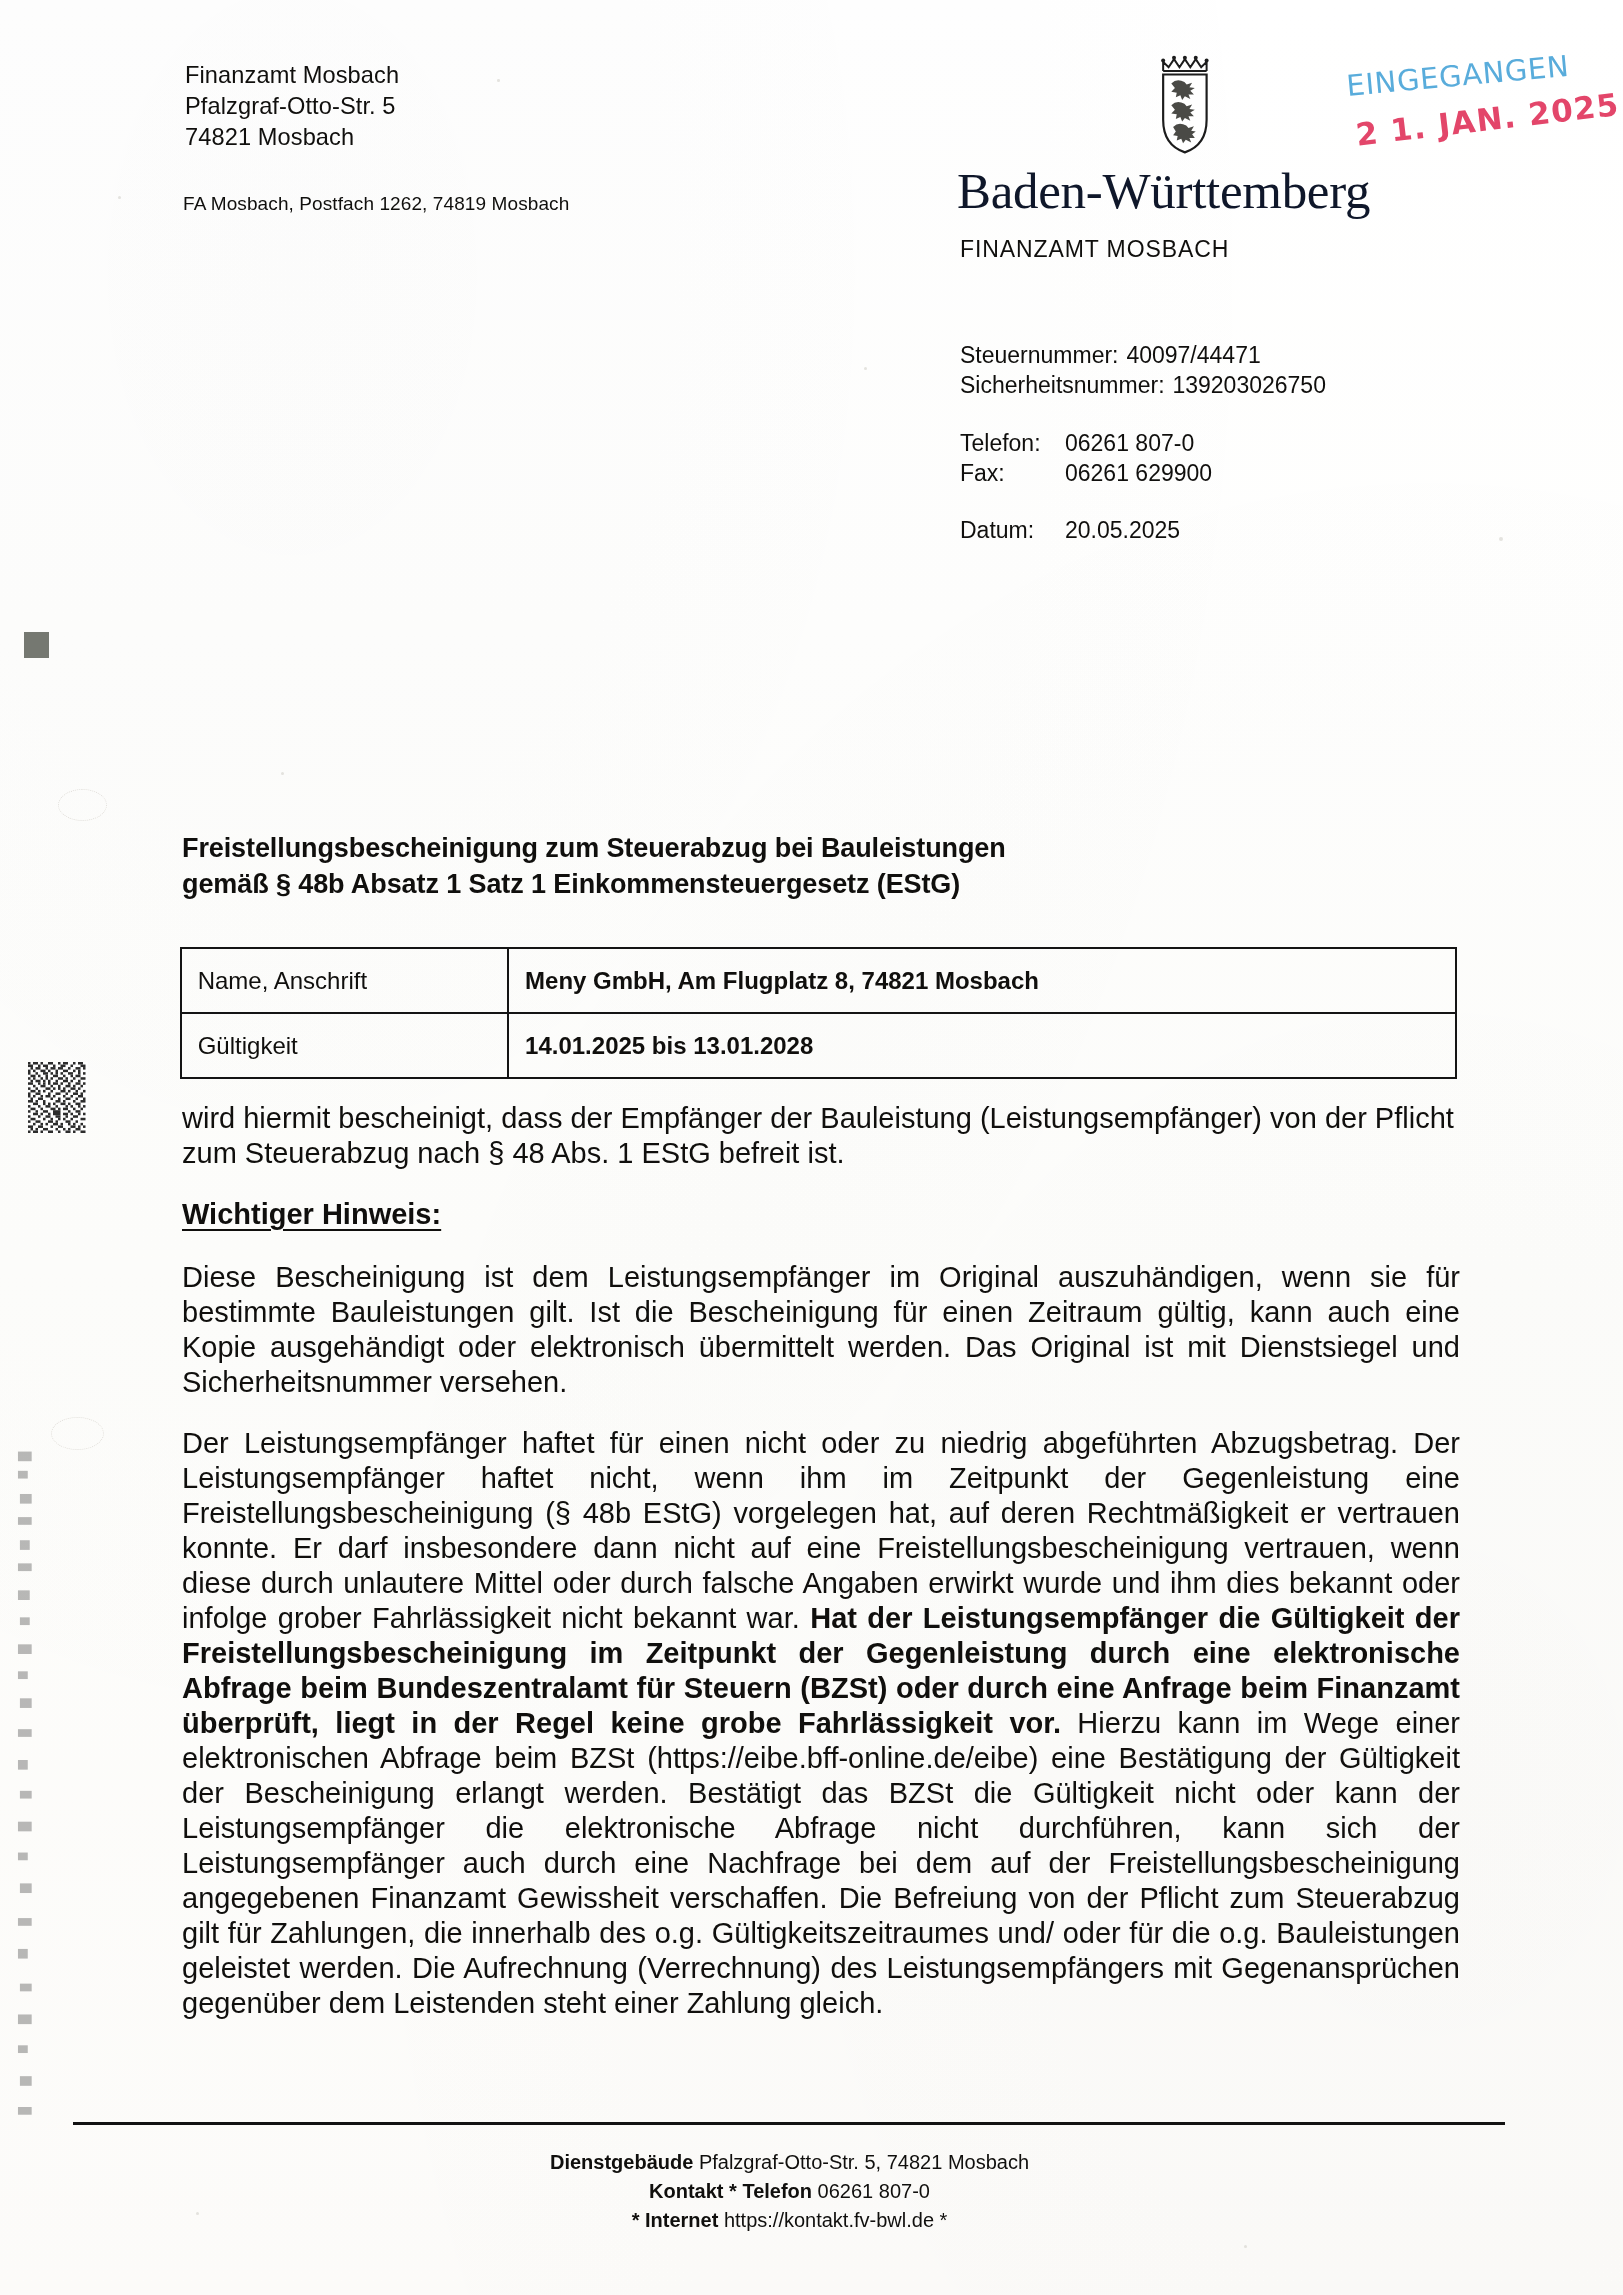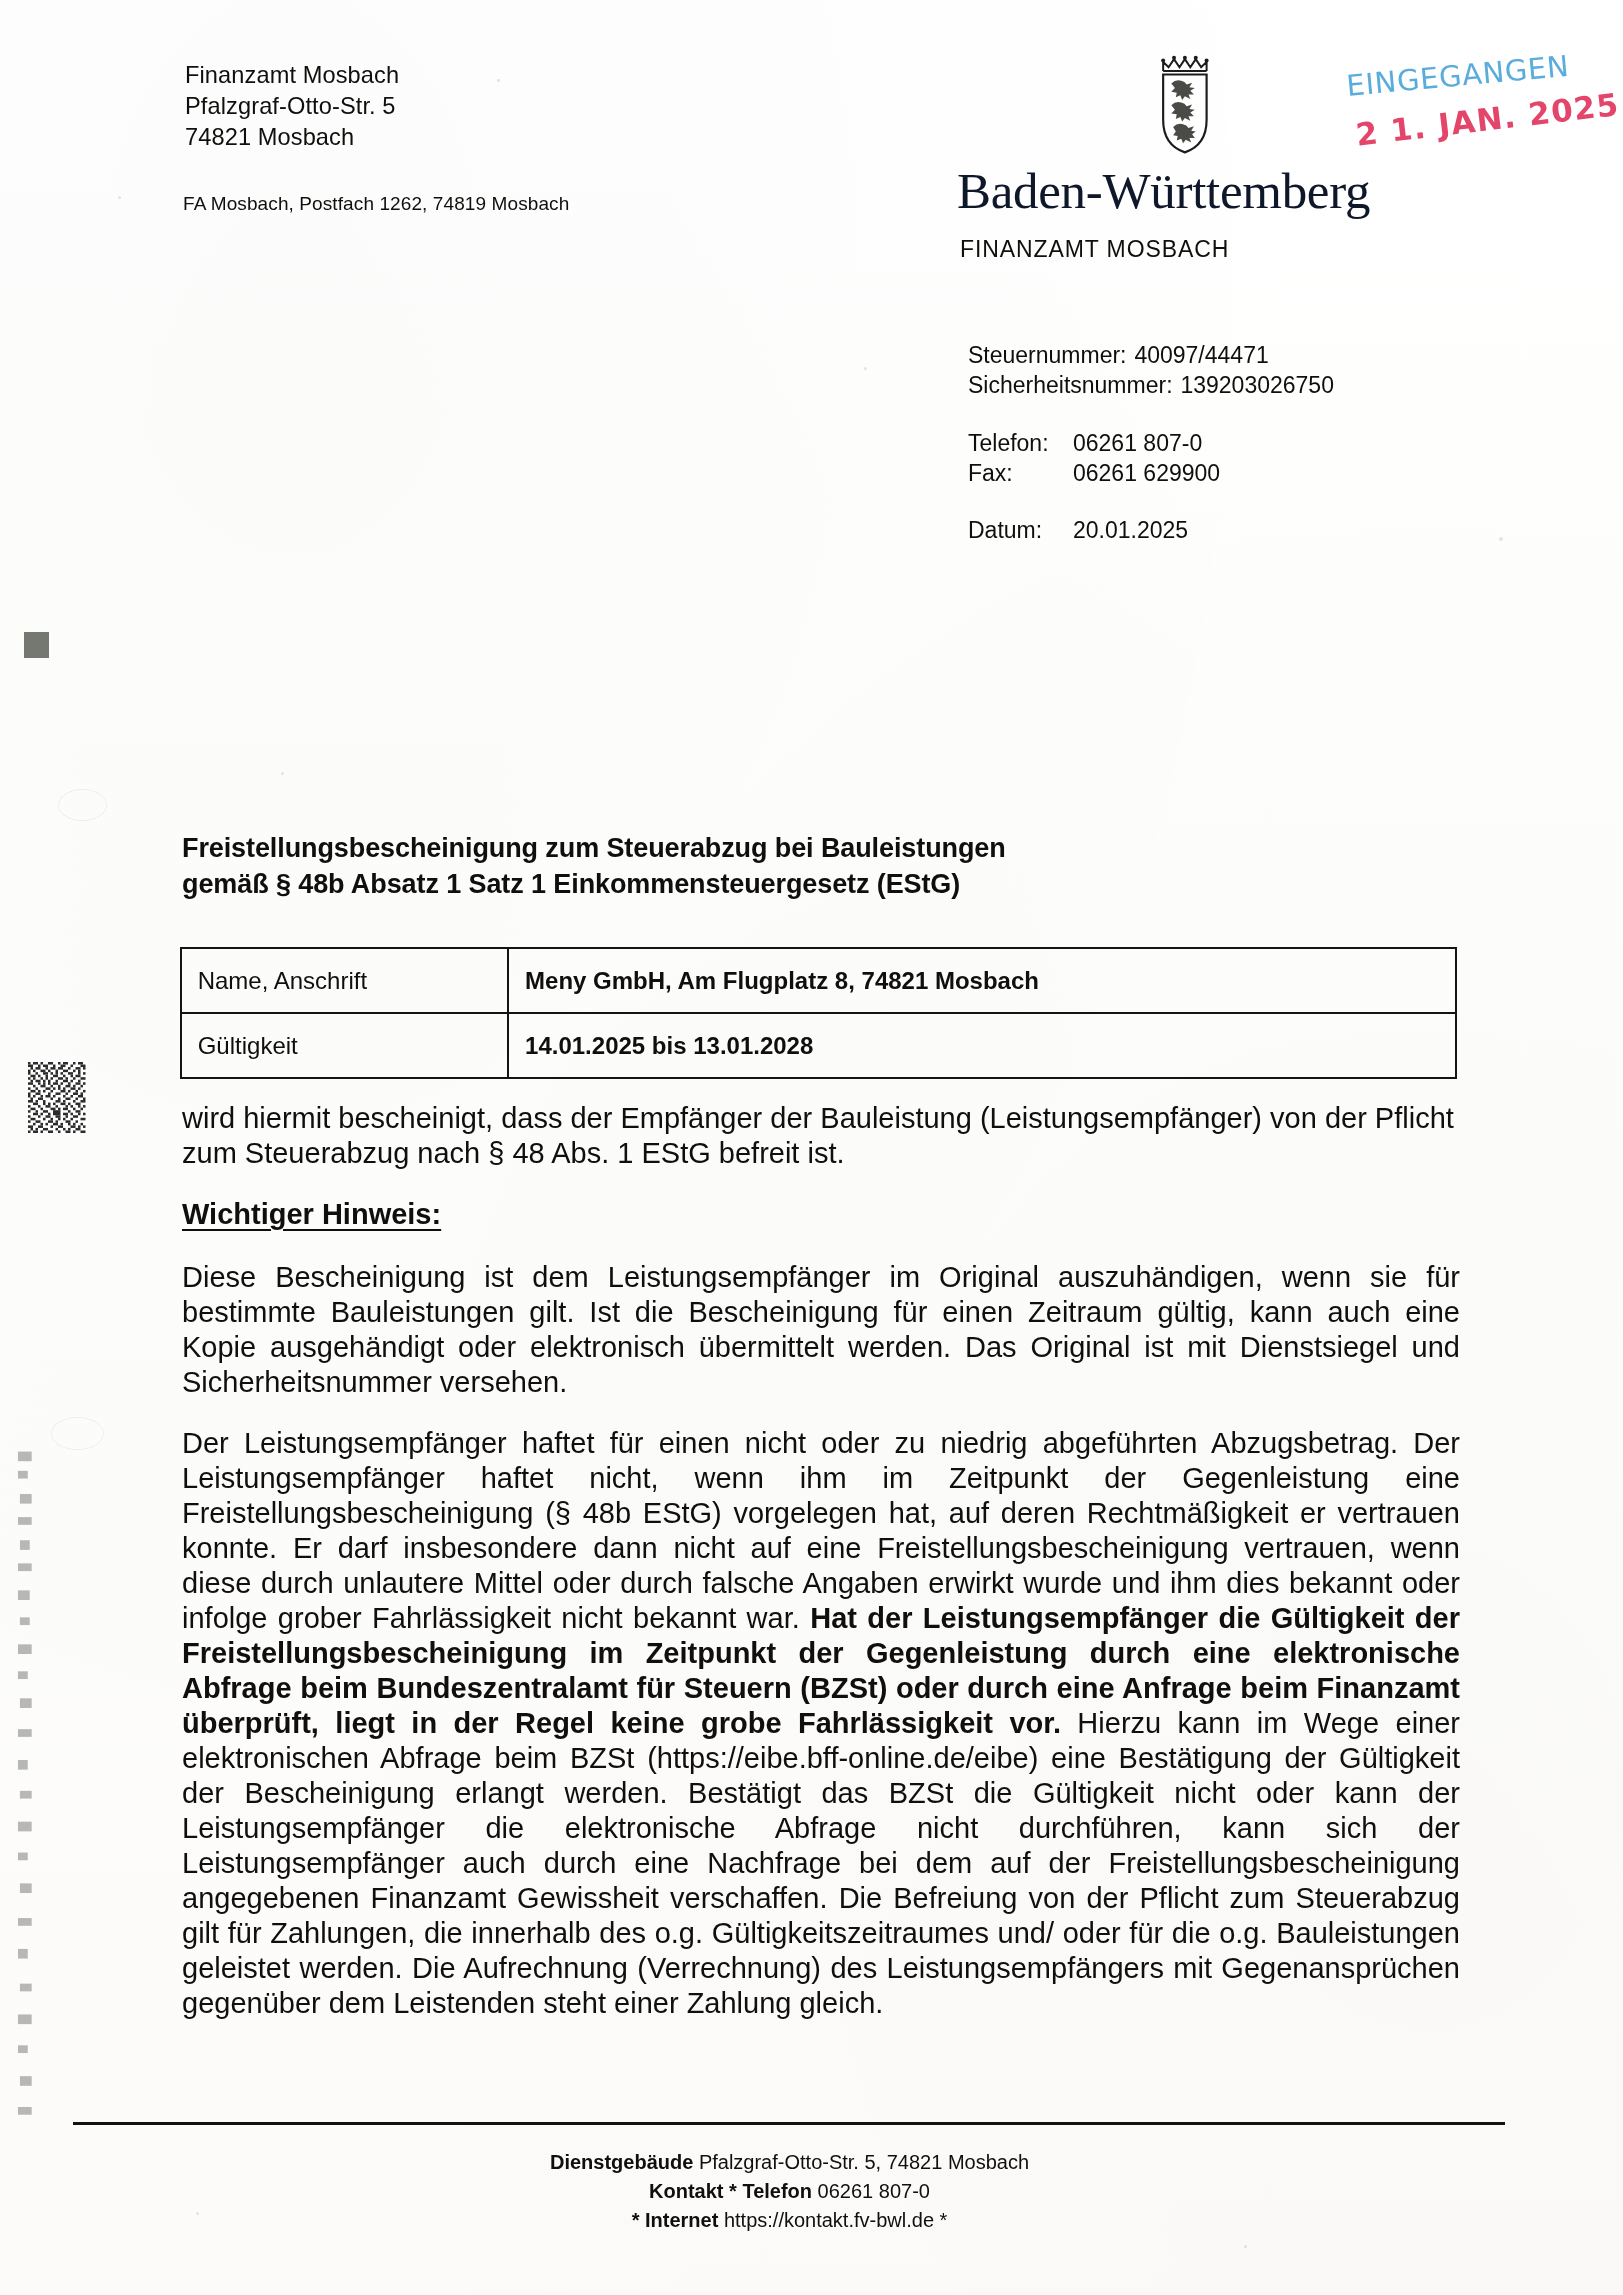"Steuernummer:" .meta-group { margin-left: 8px -> none }
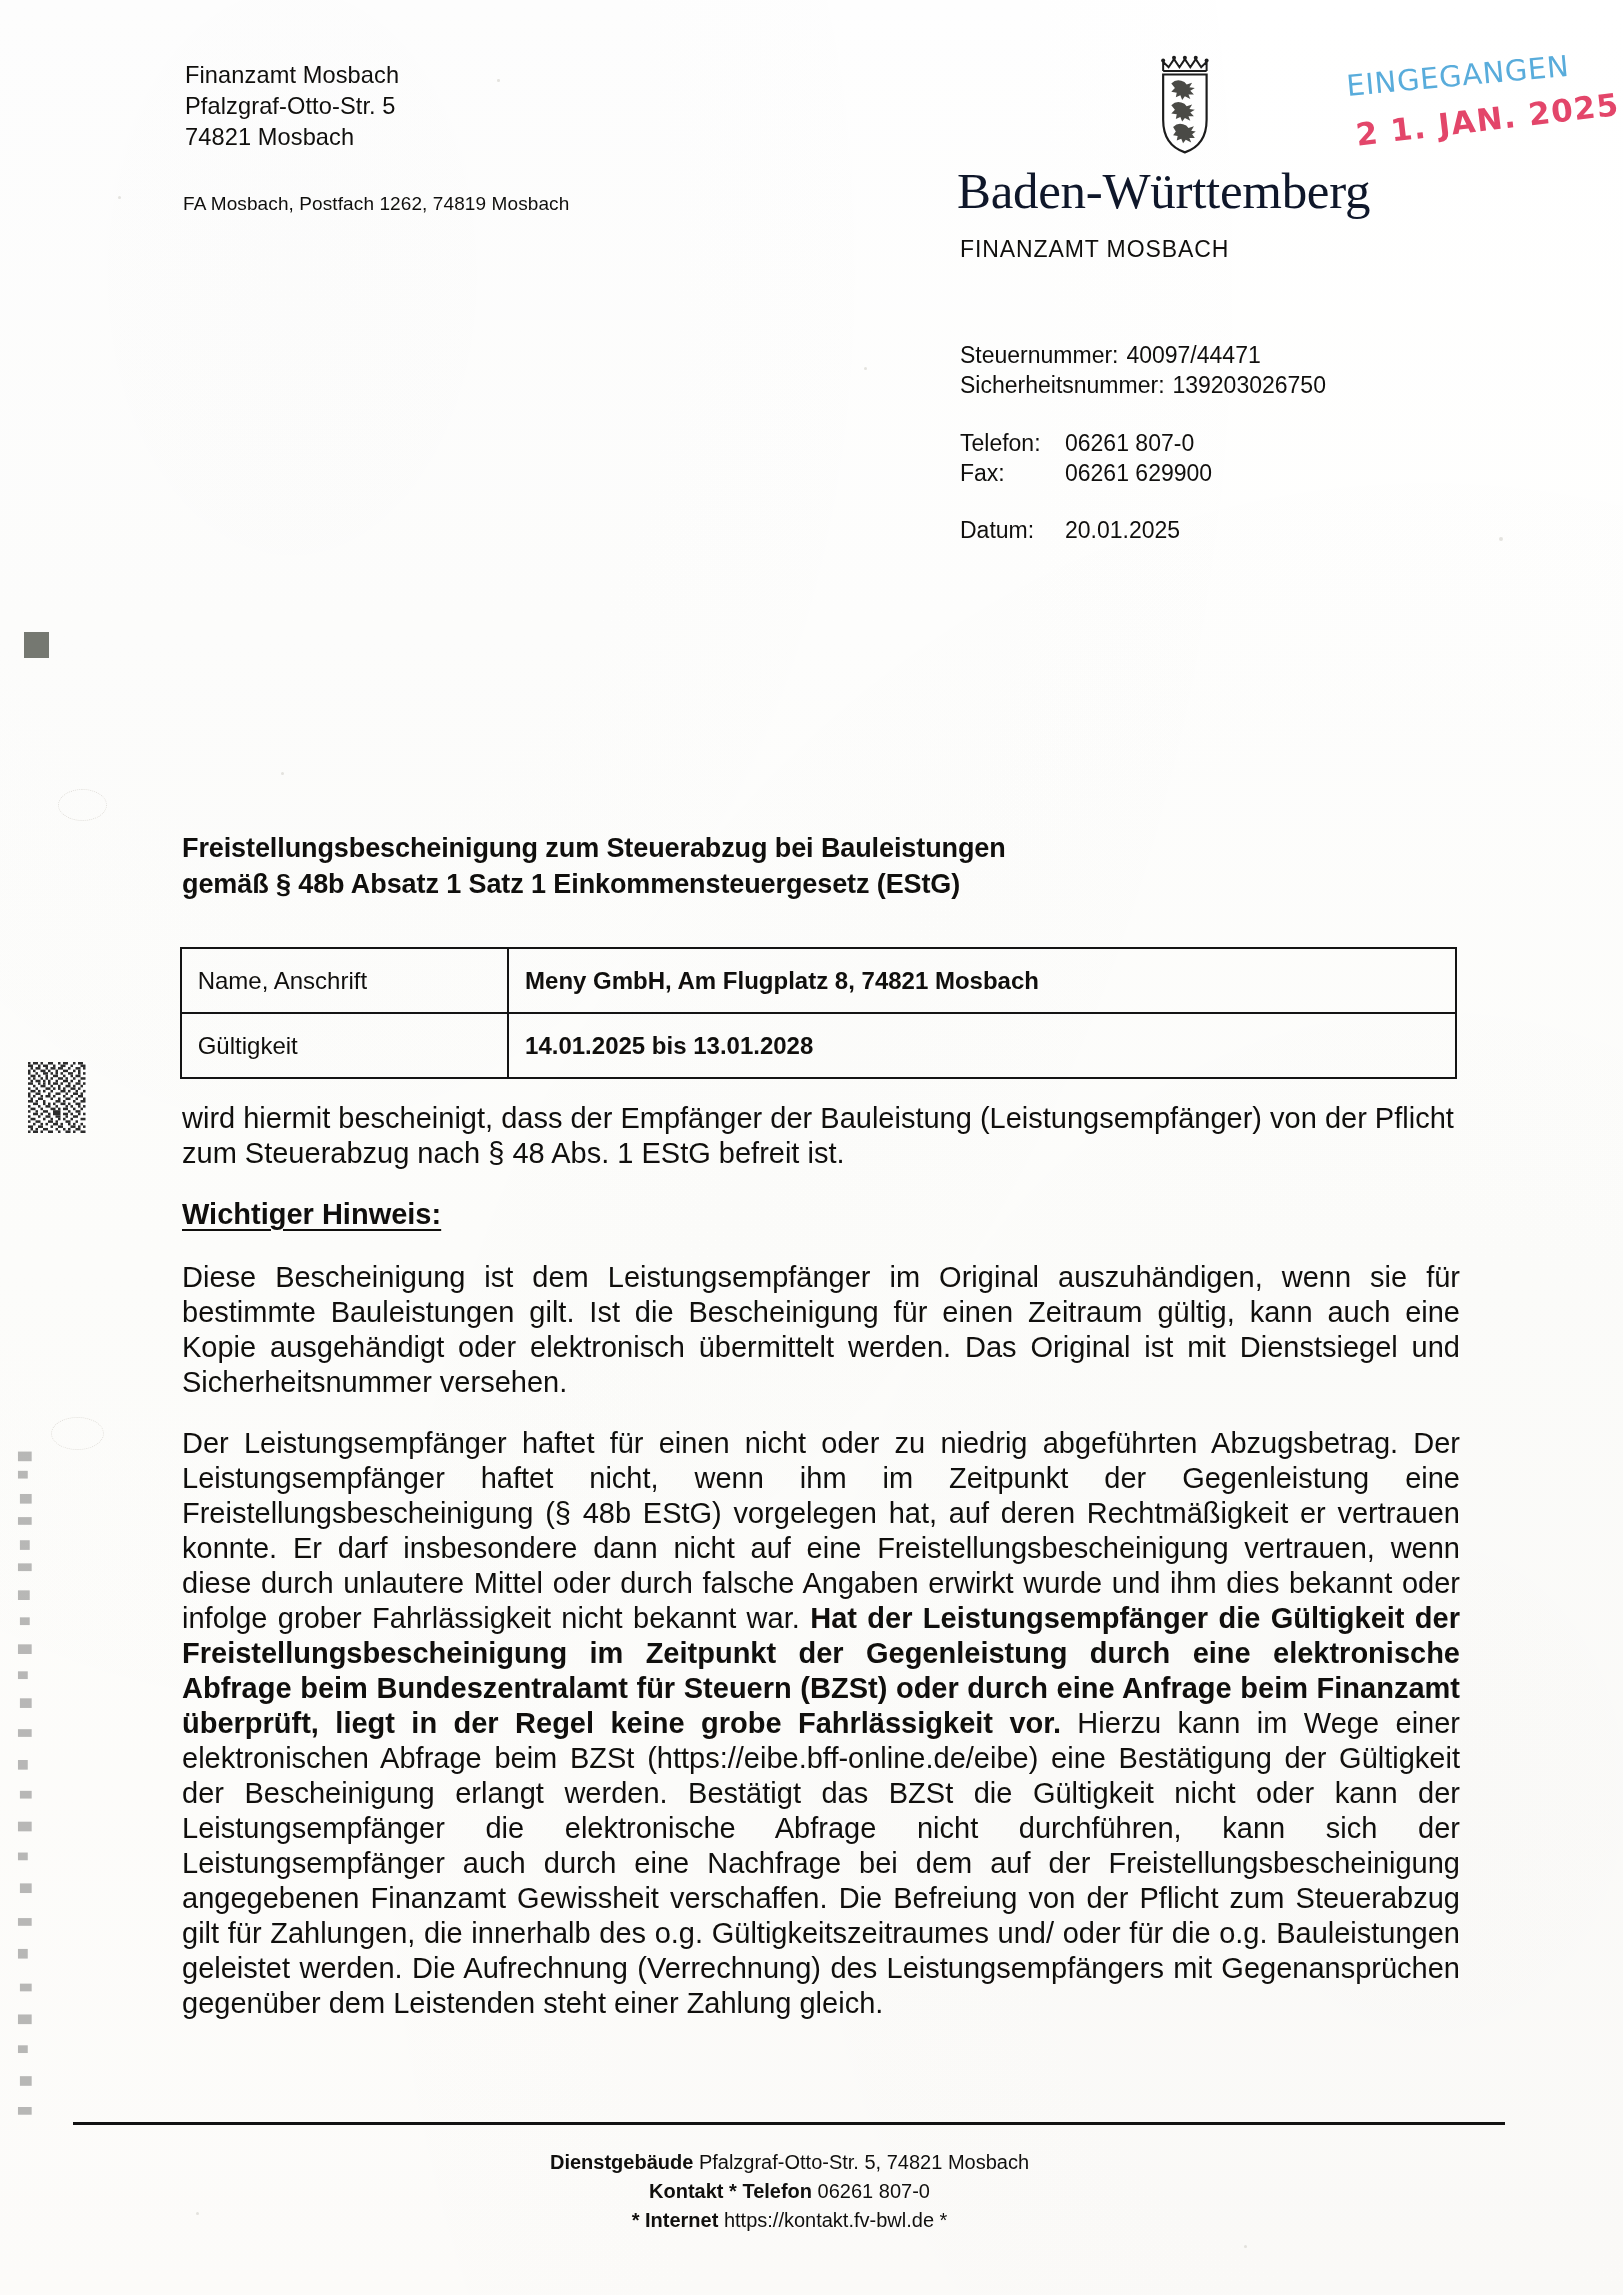"20.01.2025" span.meta-val { text: 20.01.2025 -> 20.05.2025 }
